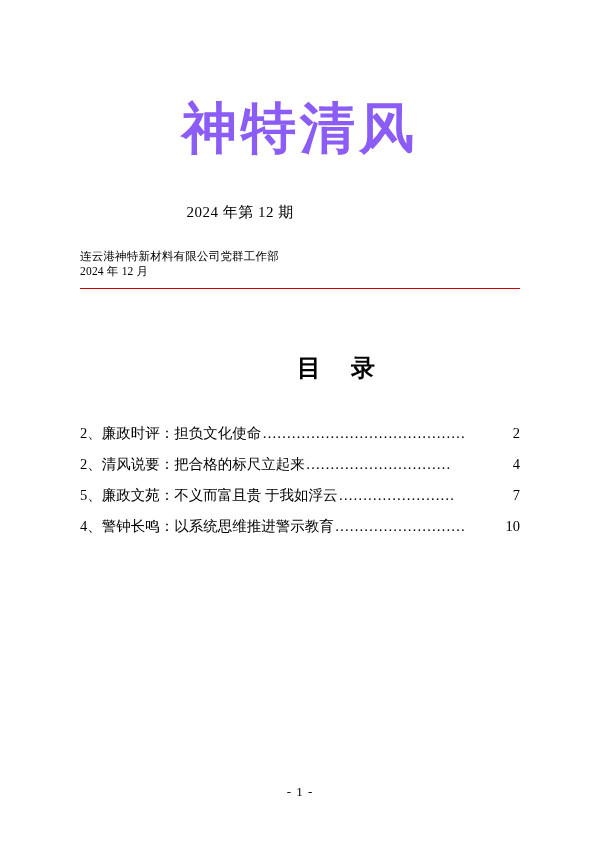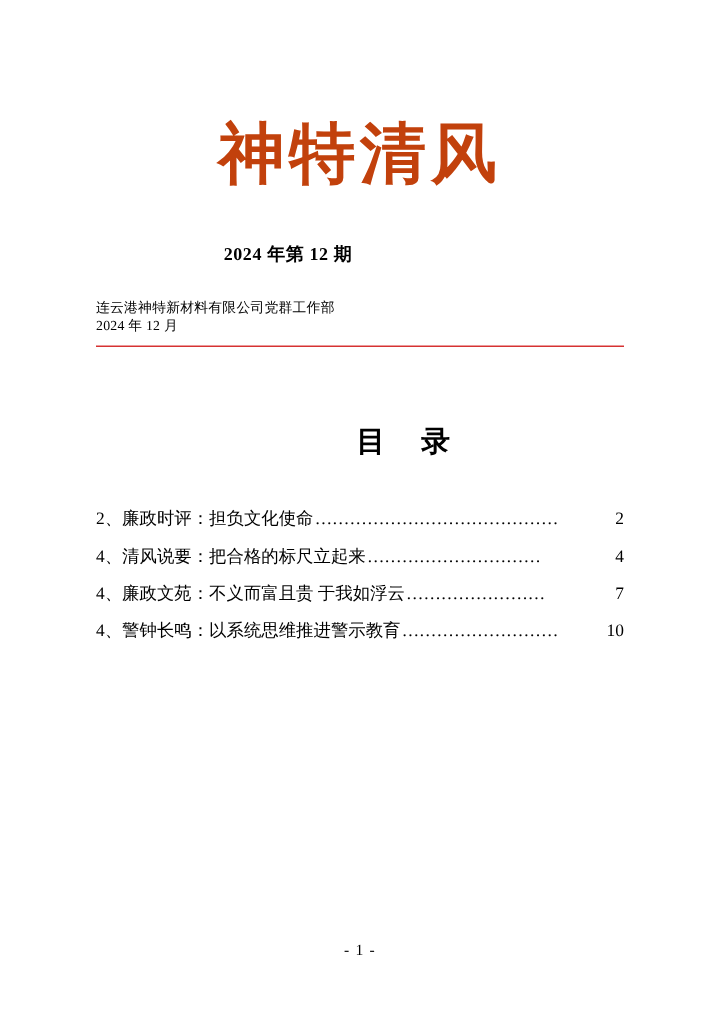"神特清风" .masthead { color: #c2410c -> #8b5cf6 }
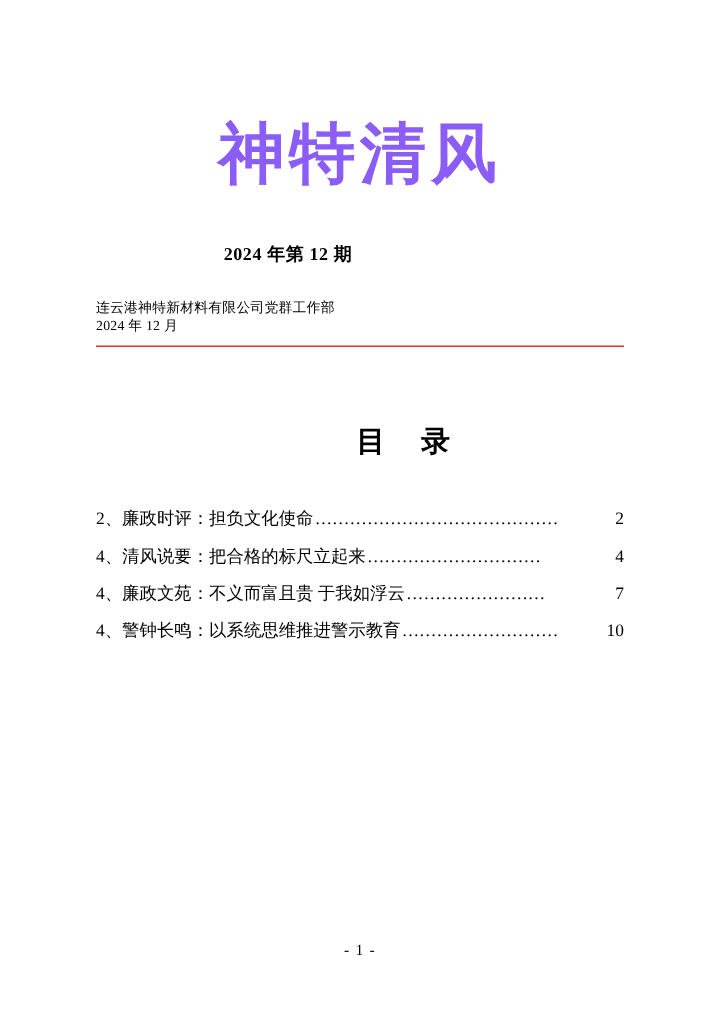"2024 年第 12 期" .issue-line { font-weight: bold -> normal }
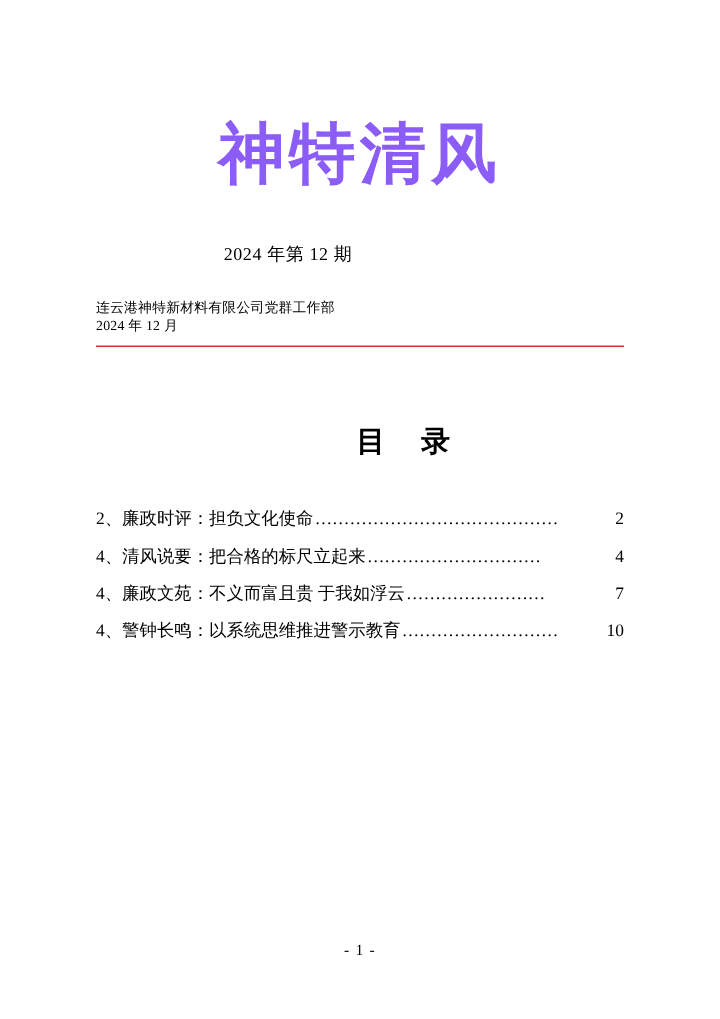"4、清风说要：把合格的标尺立起来" span.t-text { text: 4 -> 2 }
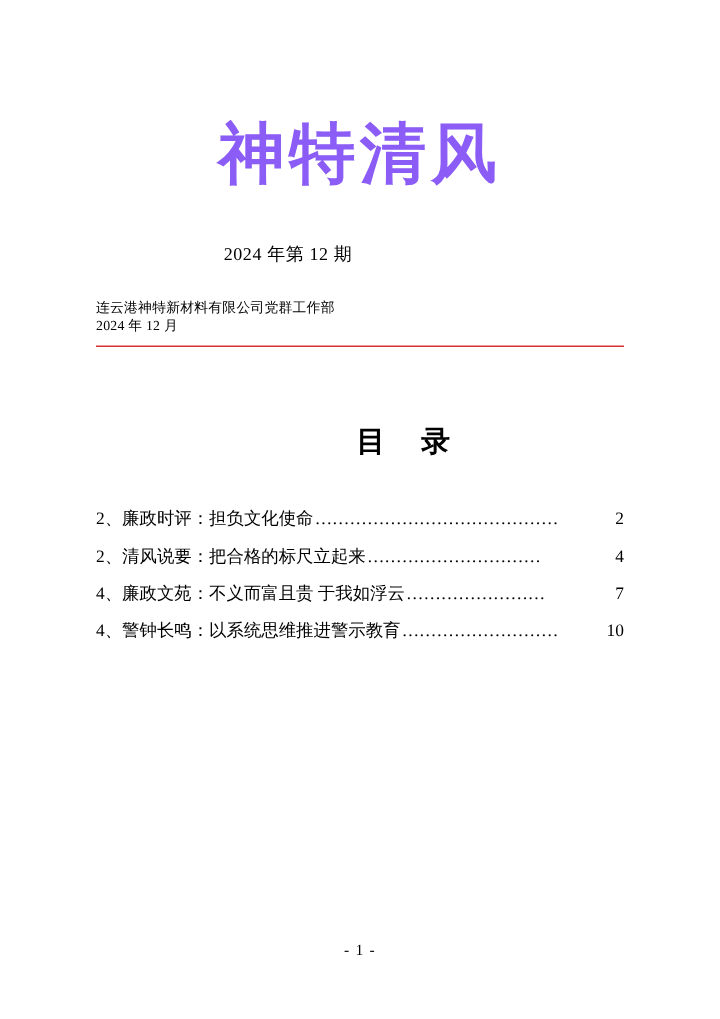"4、廉政文苑：不义而富且贵 于我如浮云" span.t-text { text: 4 -> 5 }
